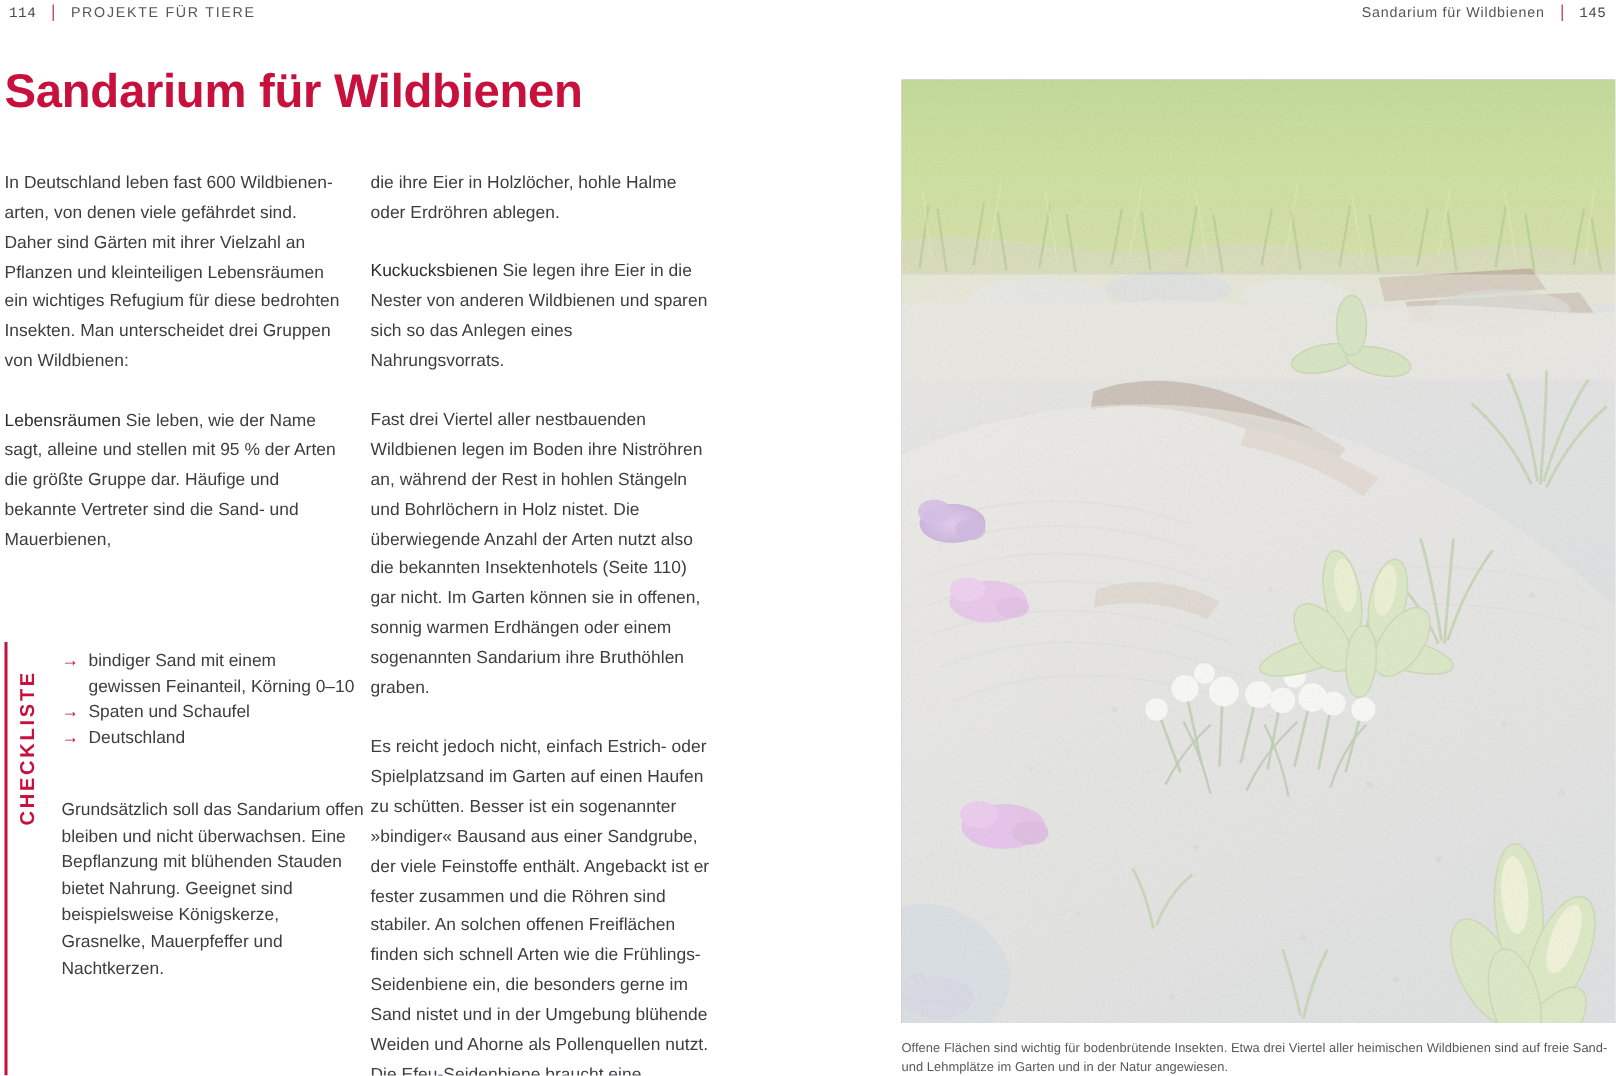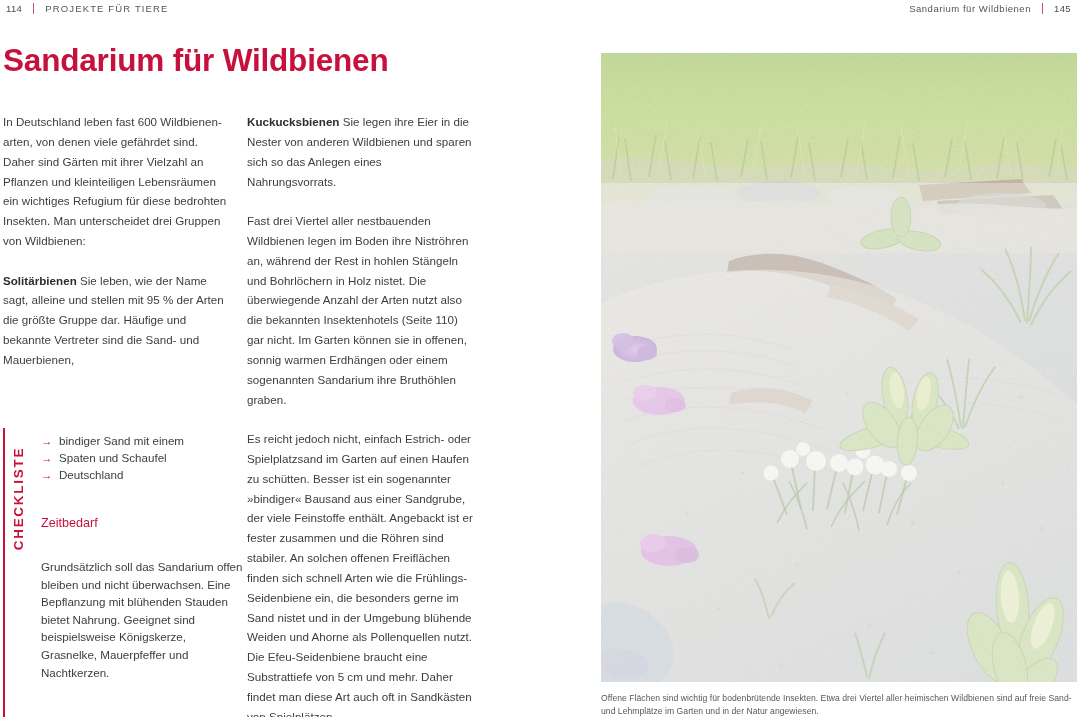"114" .folio { font-family: none -> Liberation Mono, monospace }
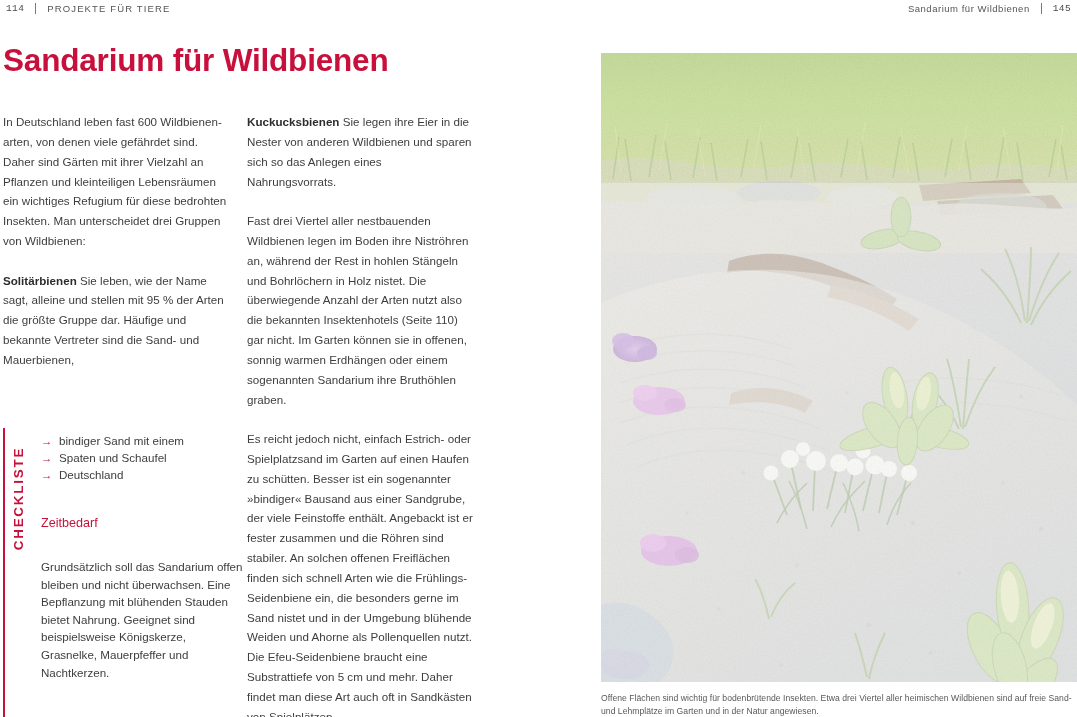"die ihre Eier in Holzlöcher," p.para { html: none -> <p> <b></b><span>die ihre Eier in Holzlöcher, hohle Halme oder Erdröhren ablegen.</span> </p> }
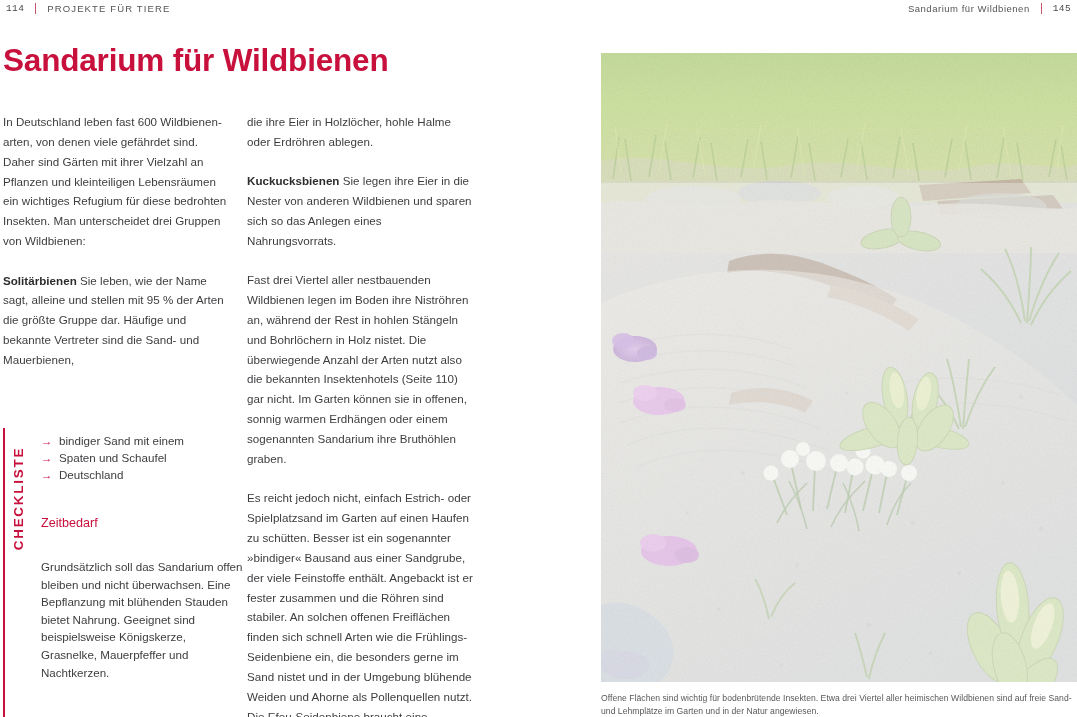"Kuckucksbienen" .para b, .lead { font-weight: 700 -> 400 }
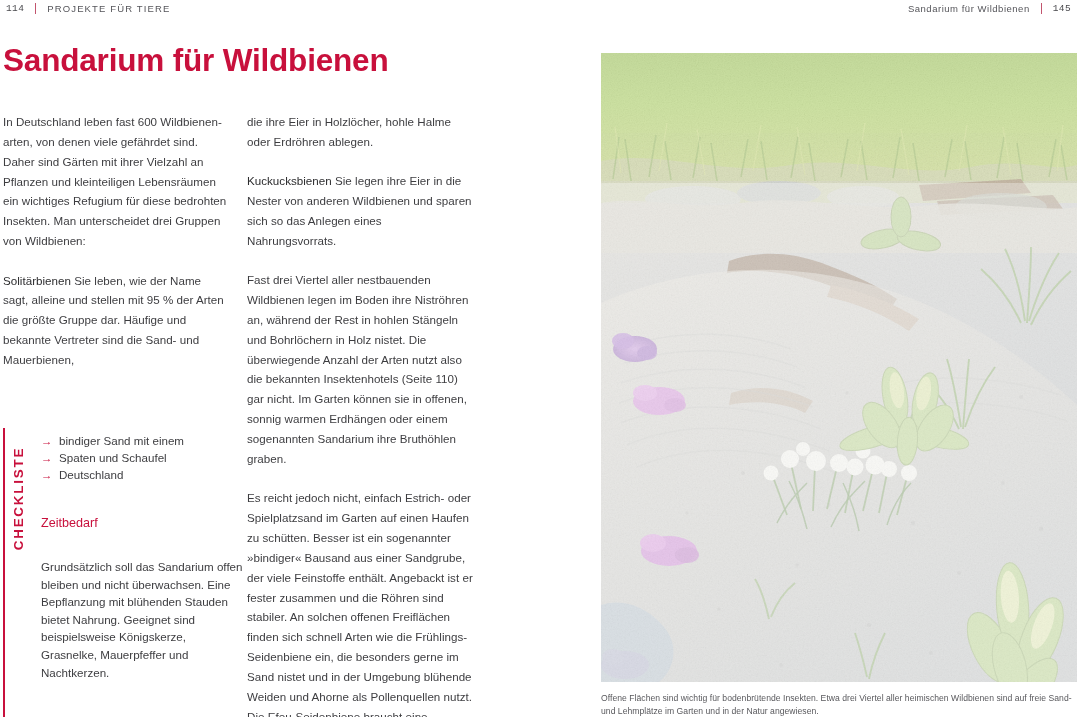"Solitärbienen" b { text: Solitärbienen -> Lebensräumen }
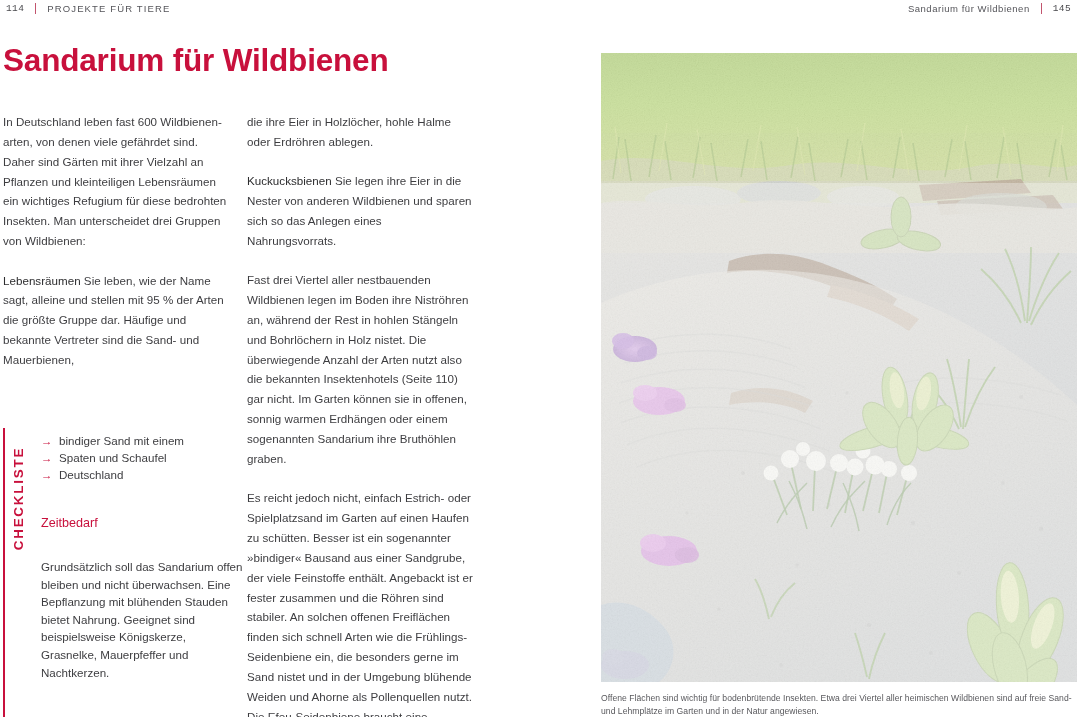"gewissen Feinanteil, Körning 0–10" li.cl-cont { html: none -> <li>gewissen Feinanteil, Körning 0–10</li> }
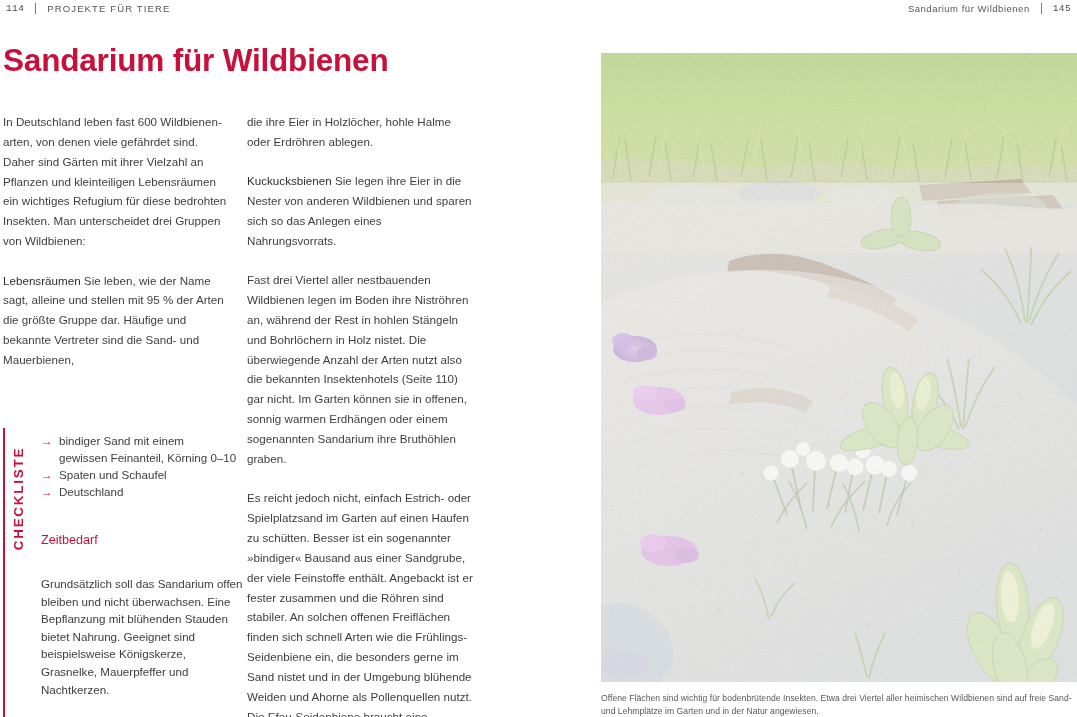"Zeitbedarf" div.cl-head { html: <div>Zeitbedarf</div> -> none }
